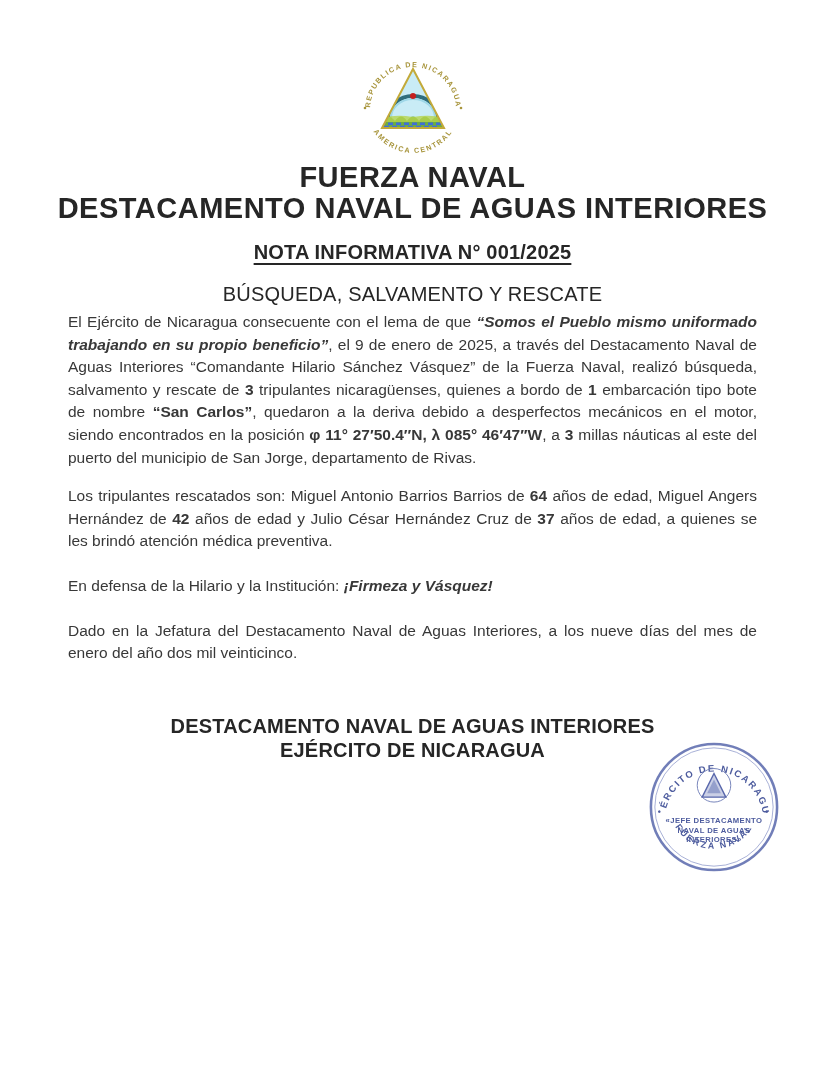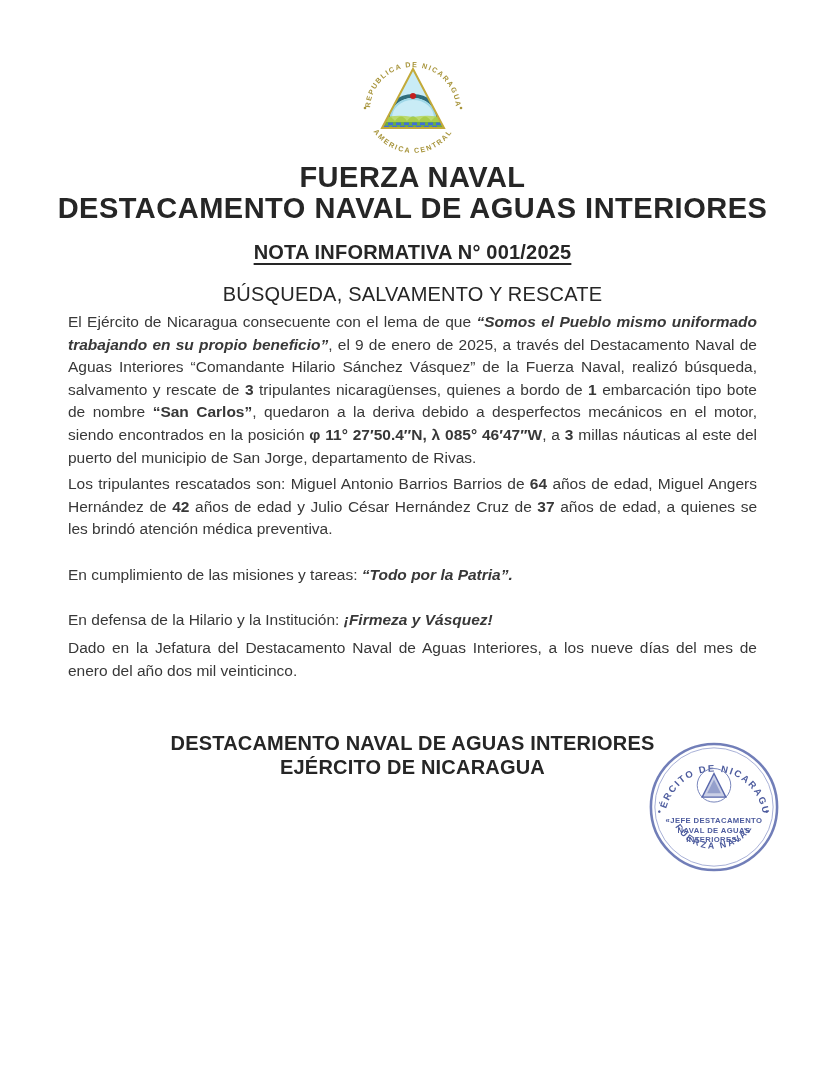"Los tripulantes rescatados son: Miguel" p.p2 { margin-top: 4px -> 16px }
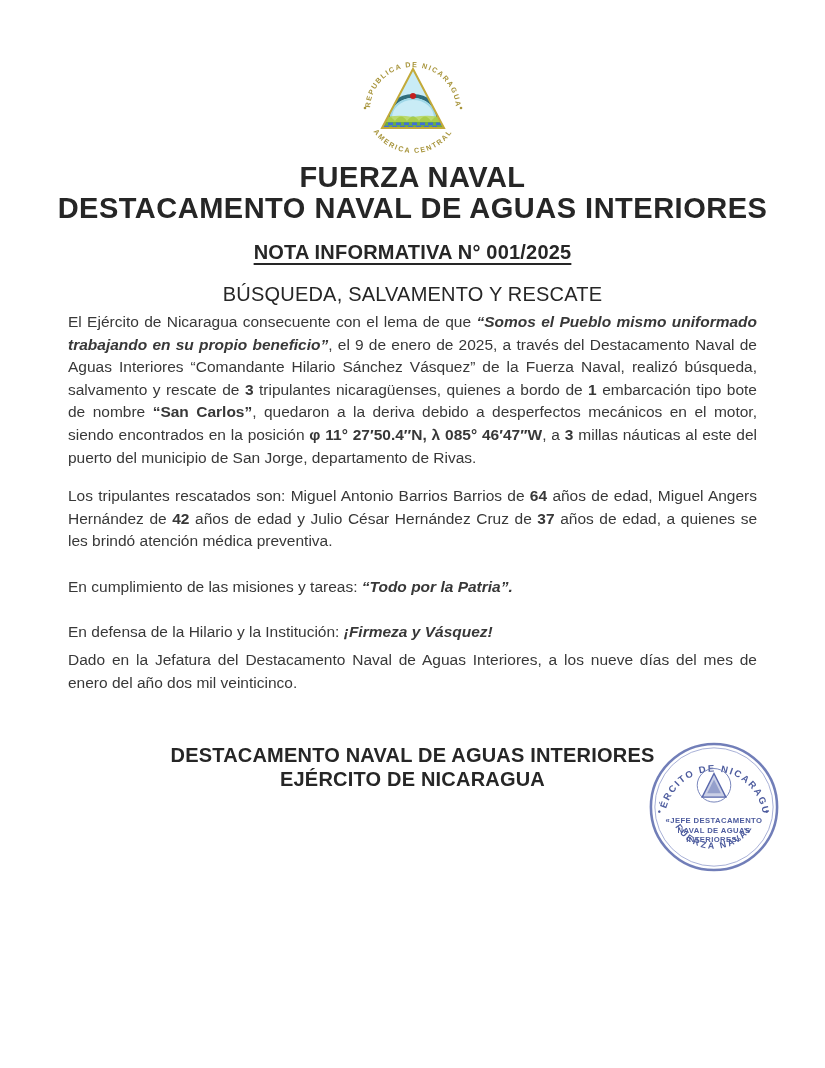"En cumplimiento de las misiones" p.p3 { html: <p><span>En cumplimiento de las misiones y tareas: </span><span>“Todo por la Patria”.</span></p> -> none }
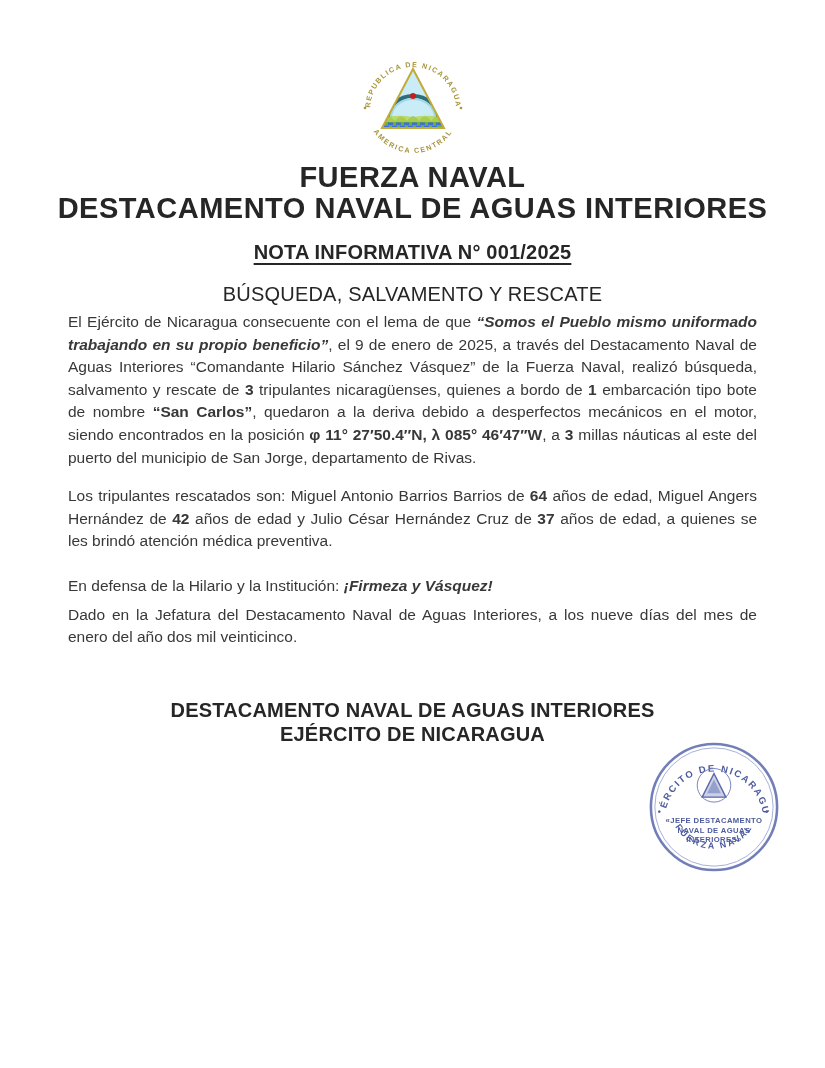"Dado en la Jefatura del" p.p5 { margin-top: 6px -> 22px }
